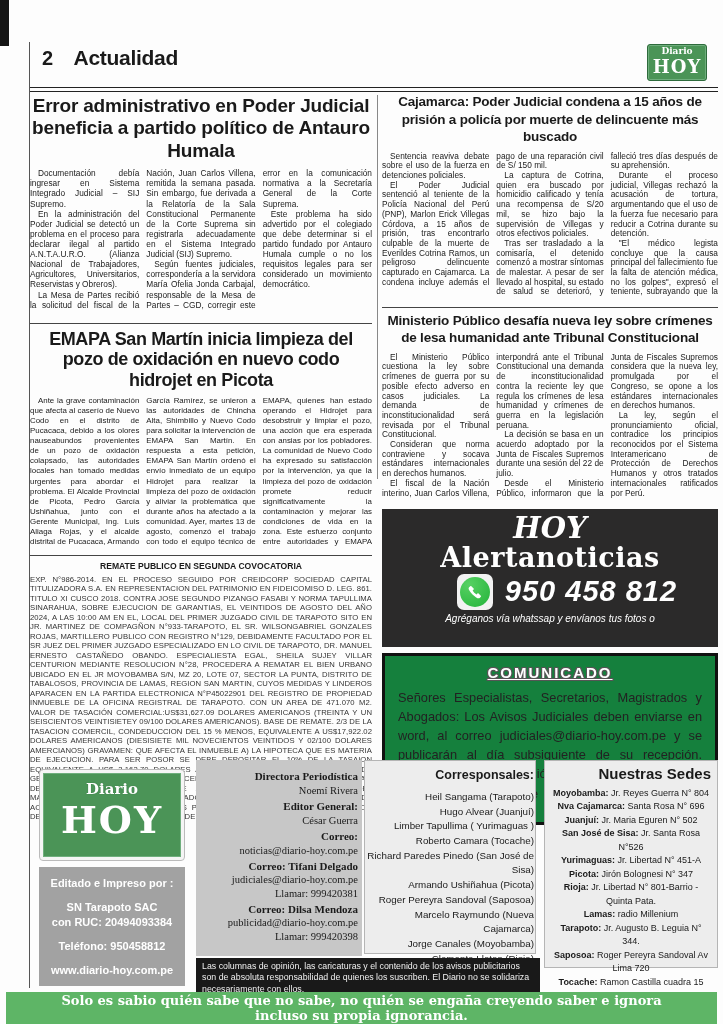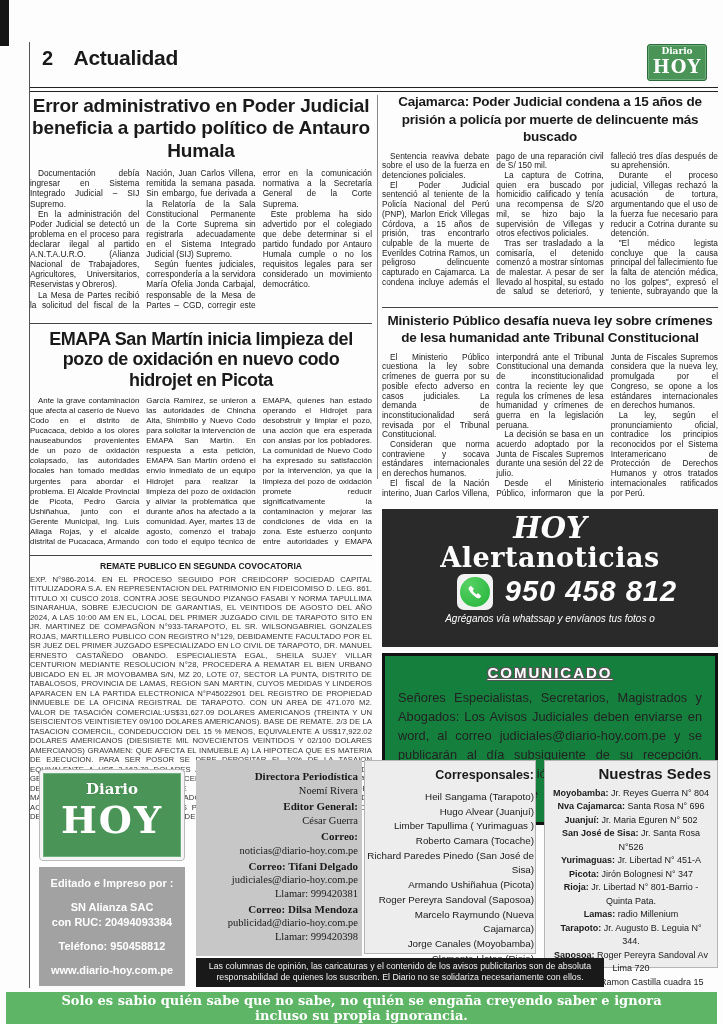"SN Alianza SAC" div { text: Alianza -> Tarapoto }
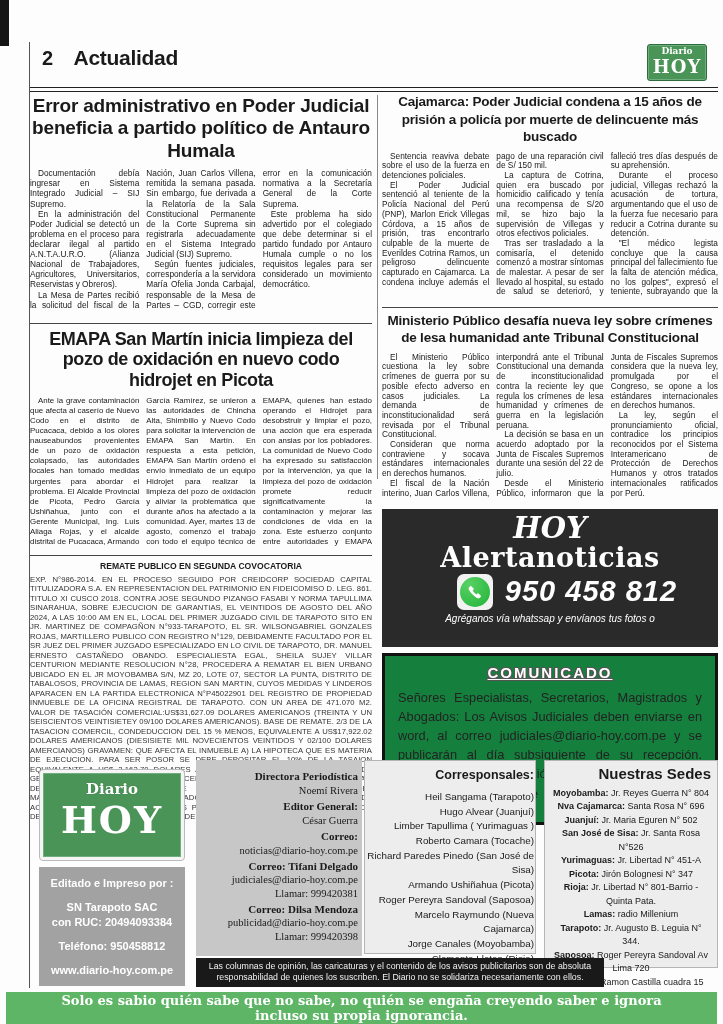"Las columnas de opinión, las" .disclaimer { text-align: center -> left; width: 408px -> 344px }
